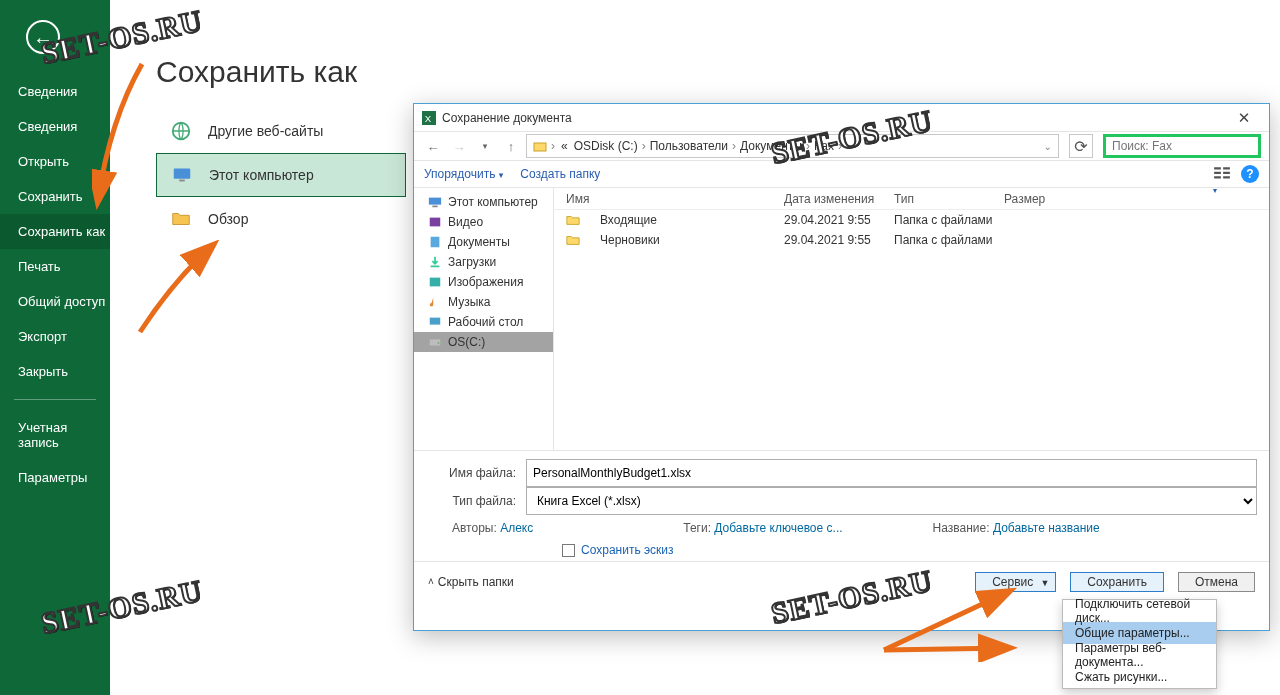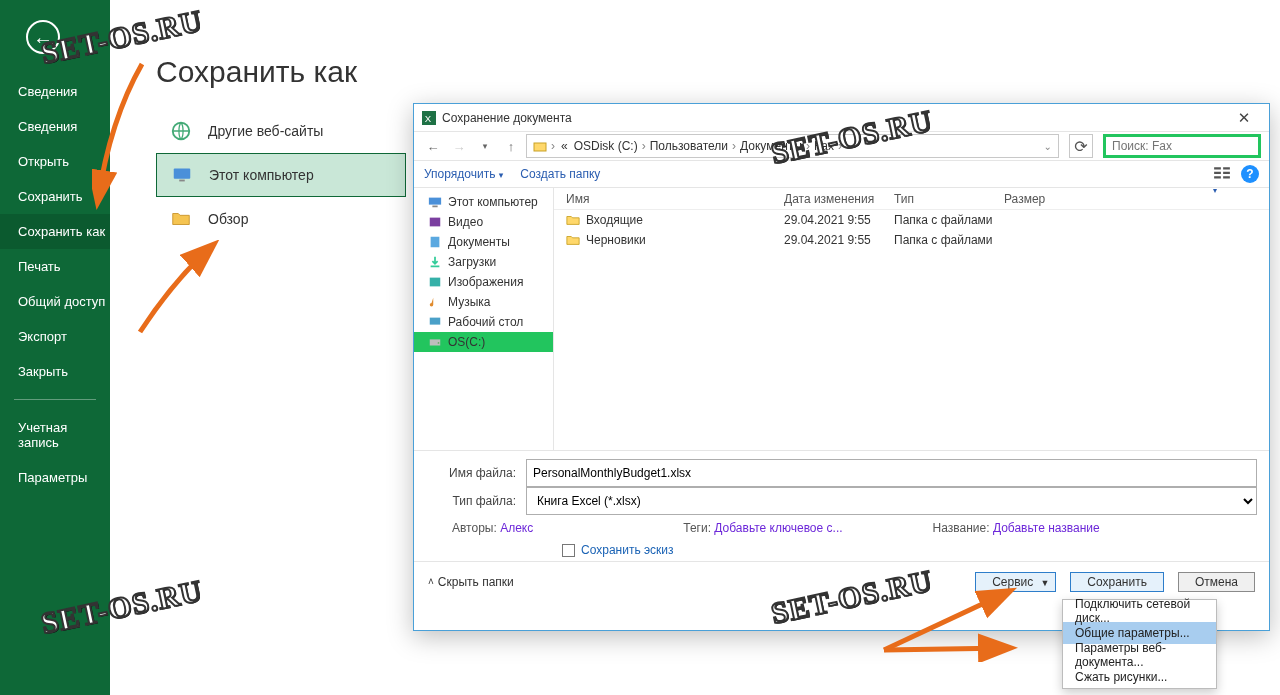"Входящие" .frow .c-name { gap: 6px -> 20px }
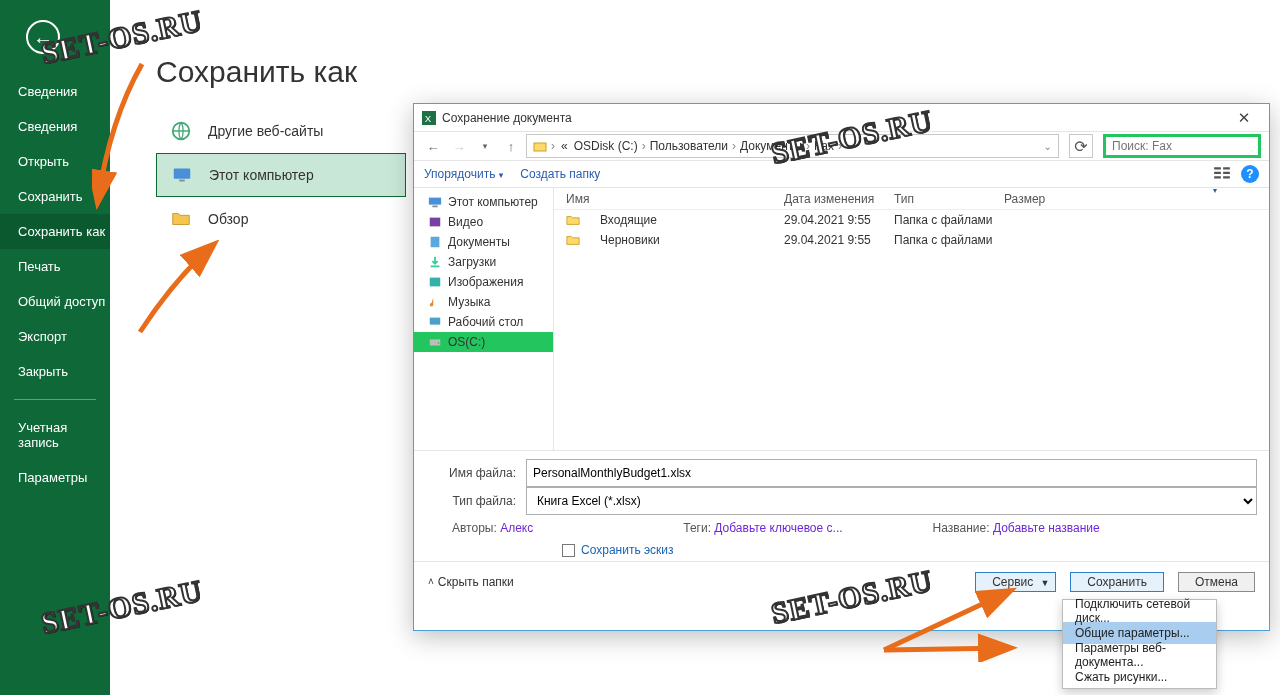"OS(C:)" .tree-item.sel { background: #22c55e -> #a3a3a3 }
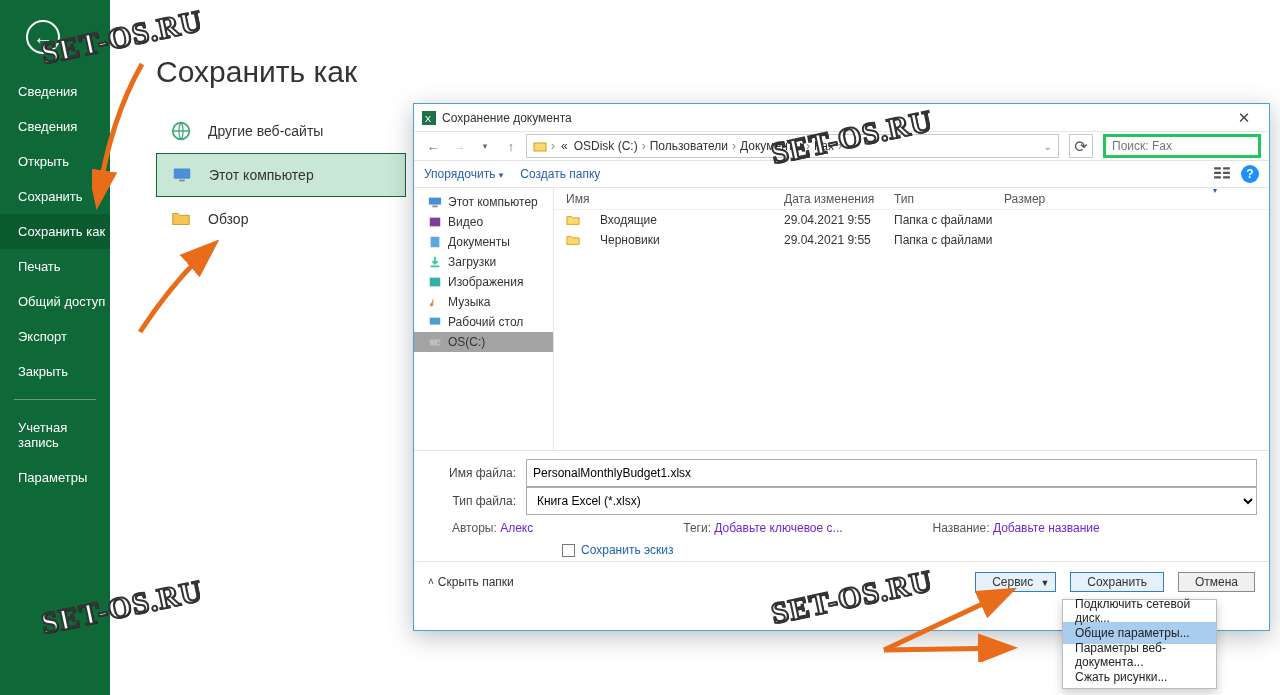"Алекс" .meta .val { color: #6d28d9 -> #0369a1 }
